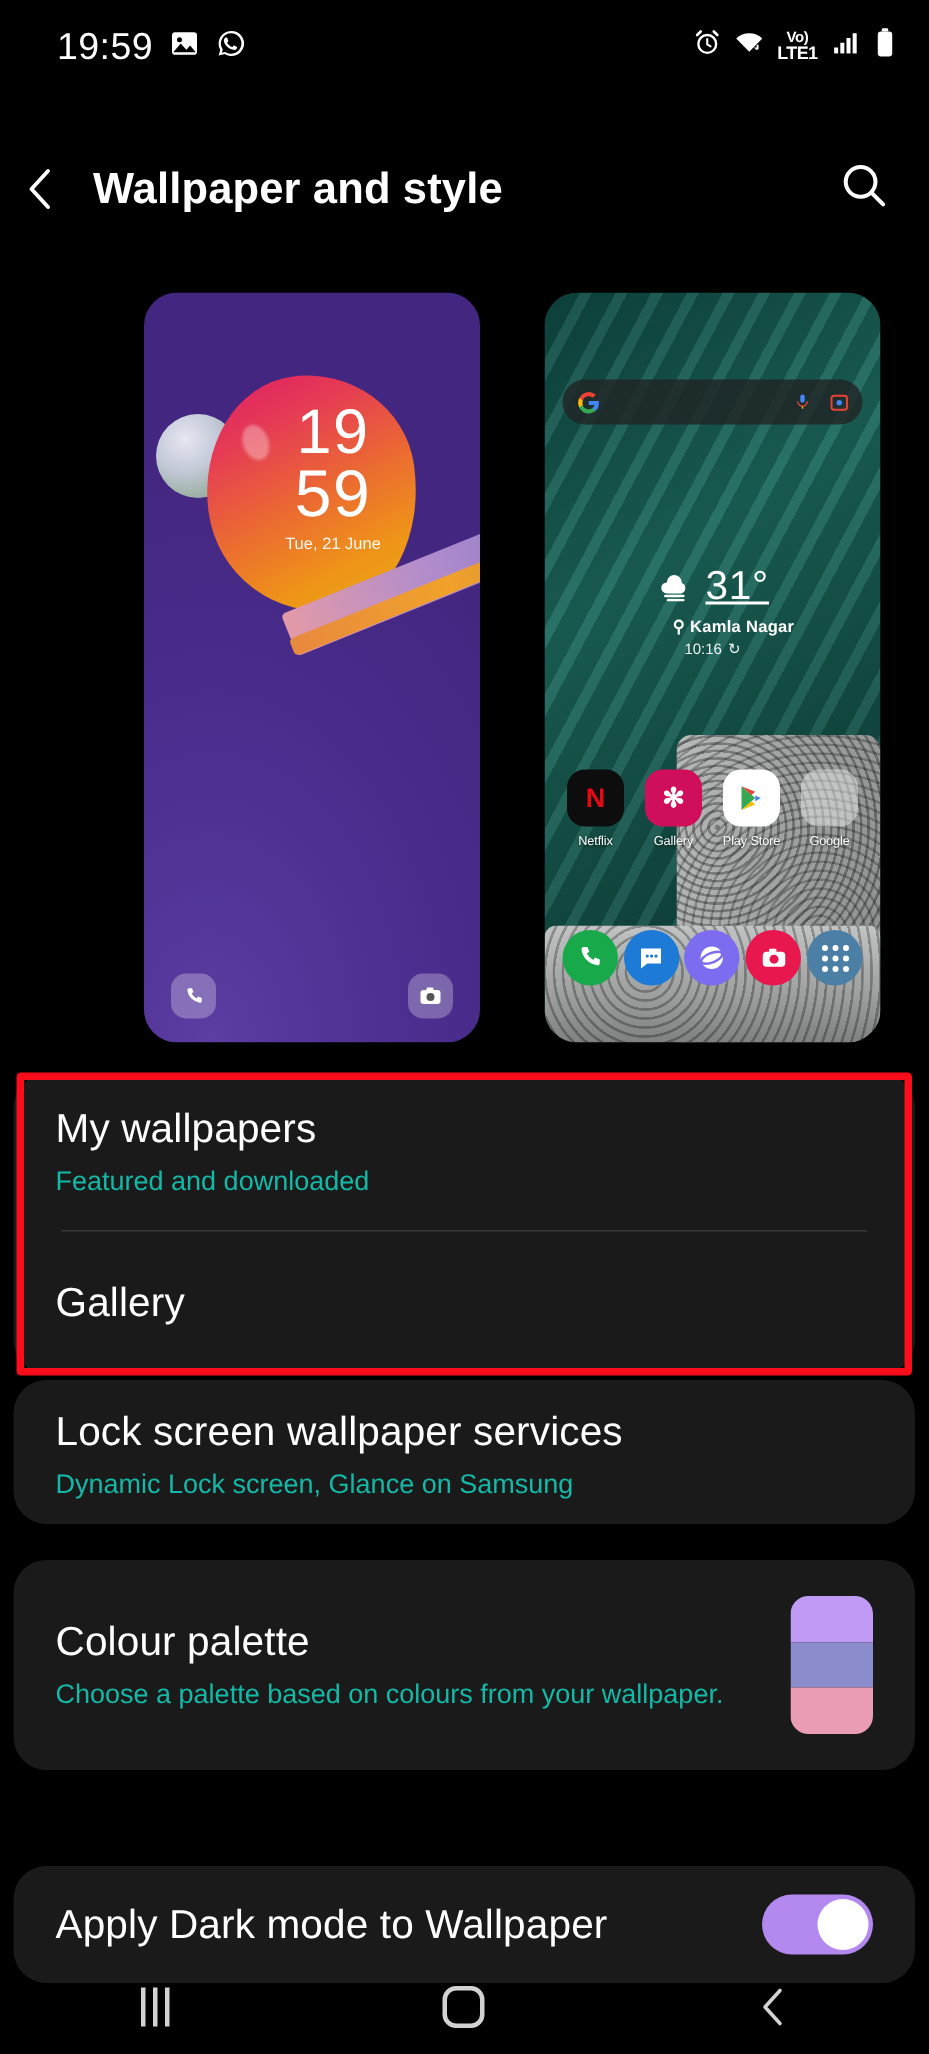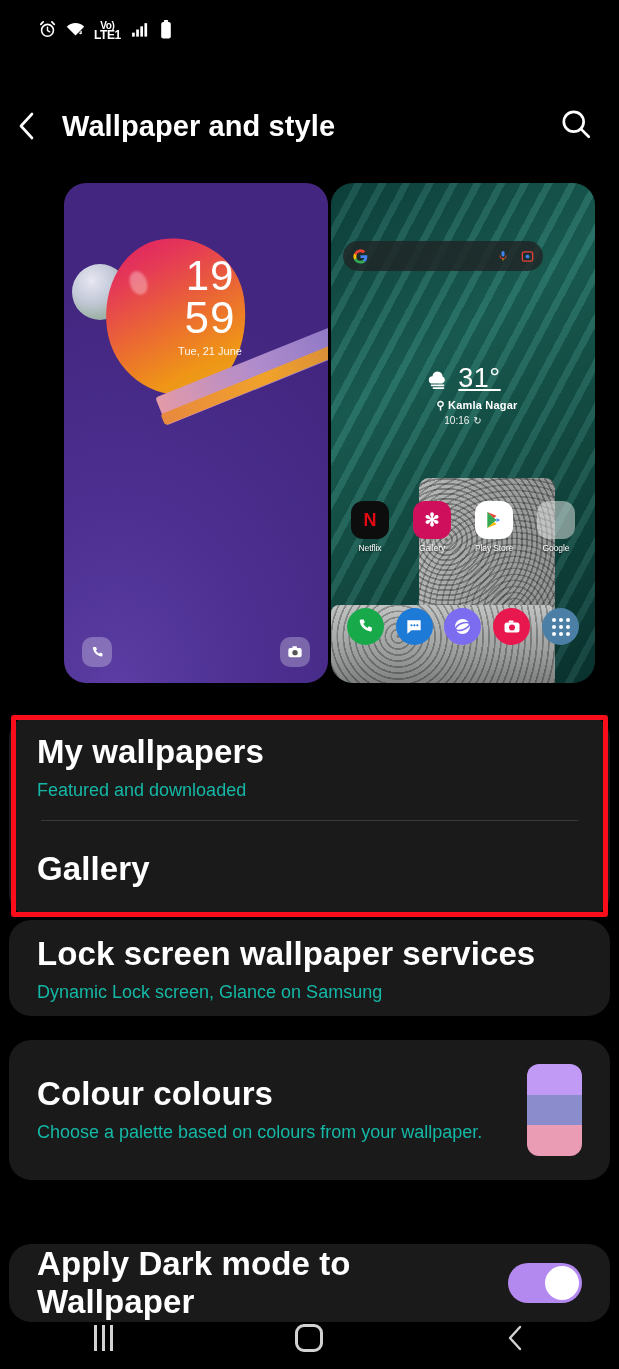"19:59" div.sb-left { html: none -> <div> <span>19:59</span> <span> <svg> <rect></rect> <circle></circle> <path></path> </svg> </span> <span> <svg> <path></path> <path></path> </svg> </span> </div> }
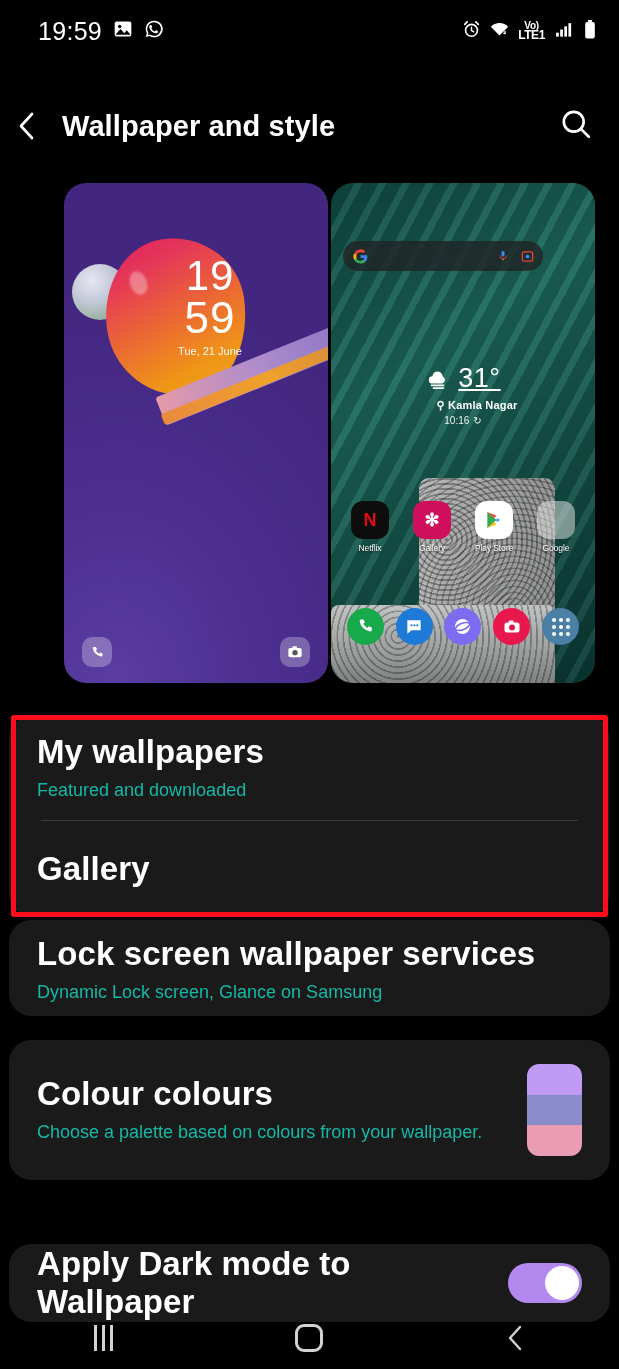"19" .prev { margin-left: none -> 32px; top: 0 -> 12px; width: 264px -> 224px }
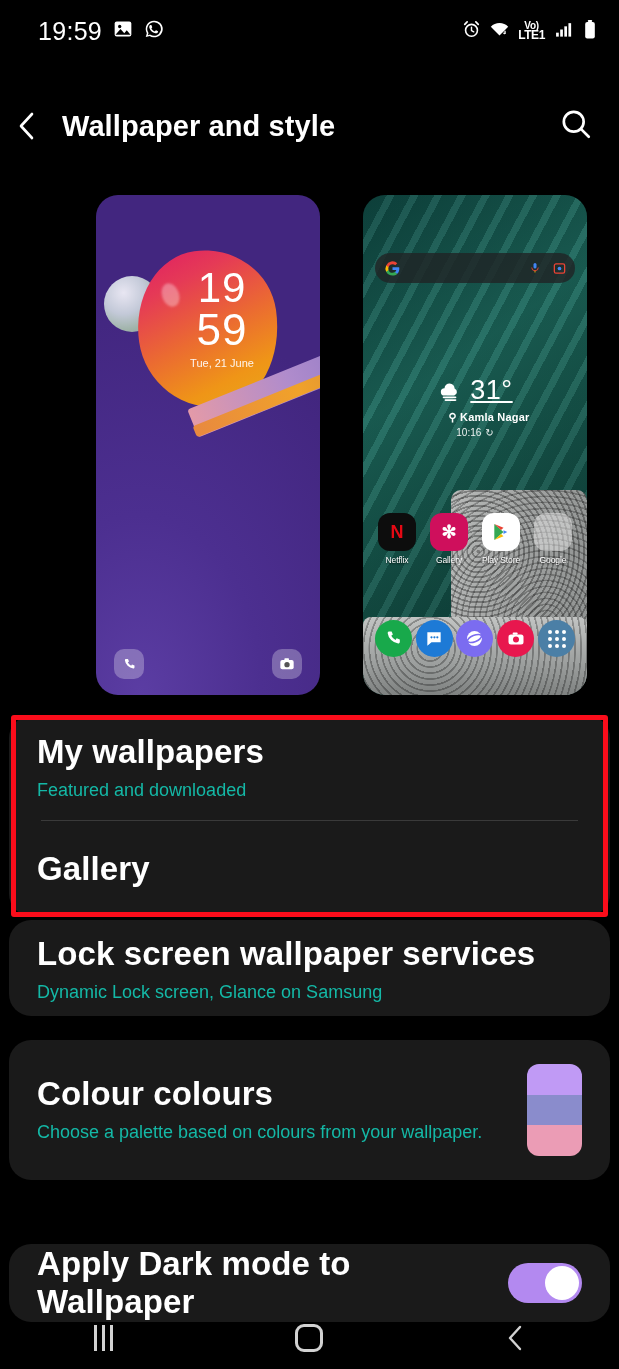"My wallpapers" .row-title { font-size: 33px -> 27px; font-weight: 700 -> 400 }
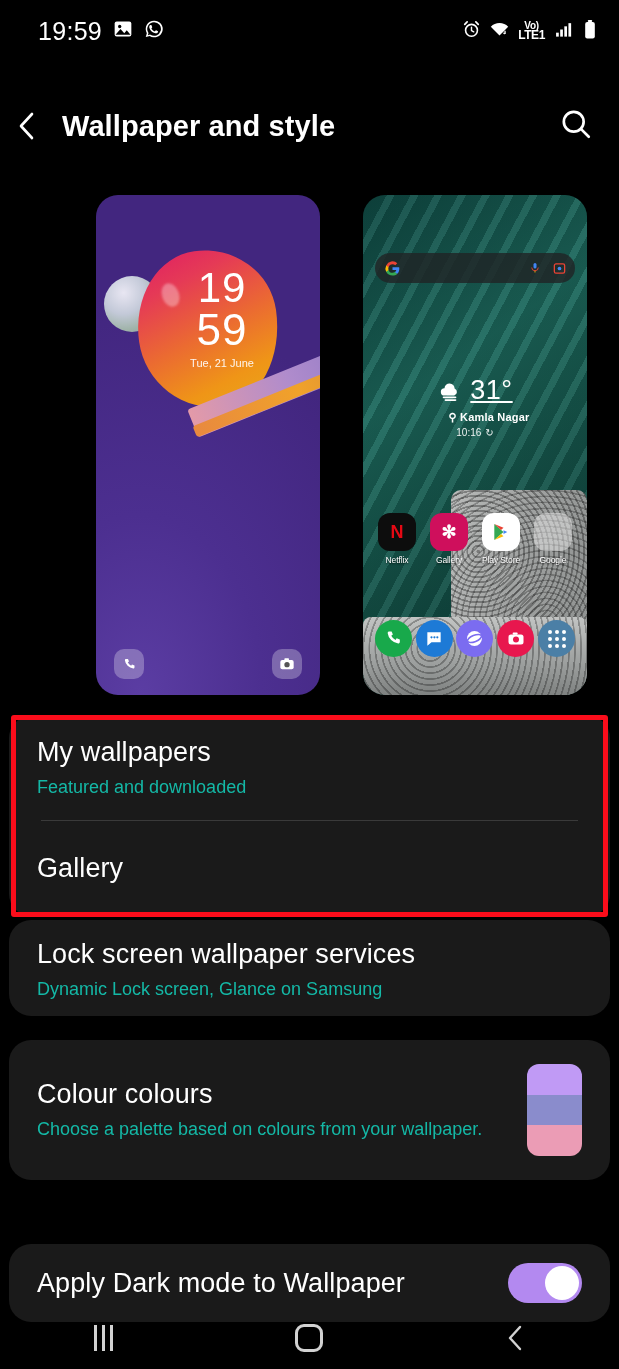"Colour colours" div.row-title { text: colours -> palette }
